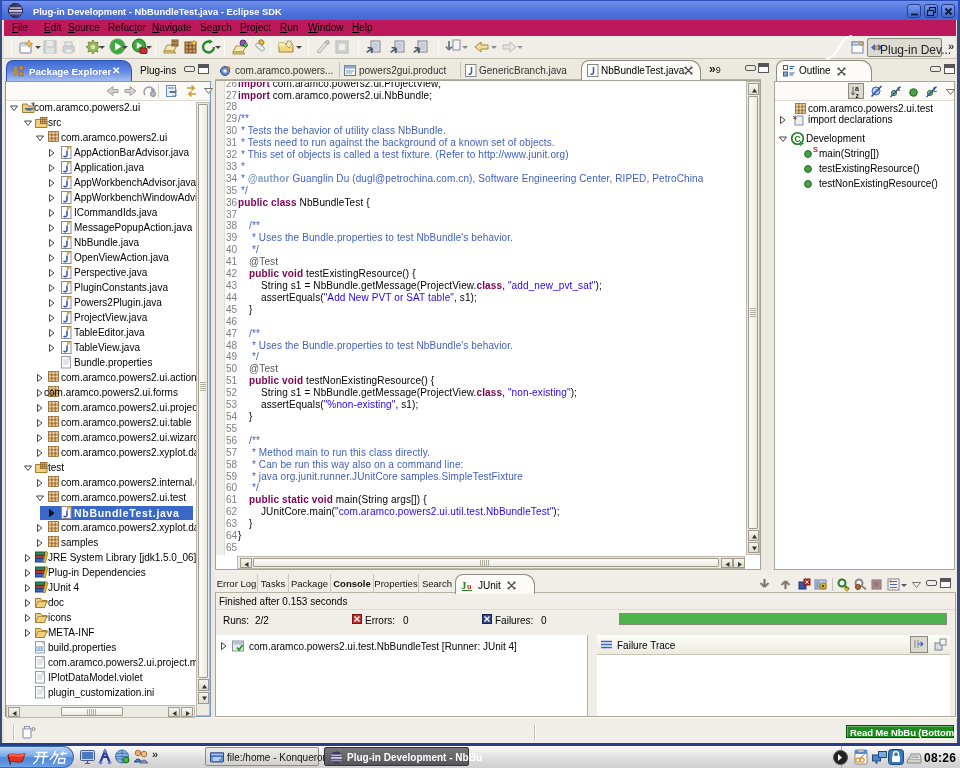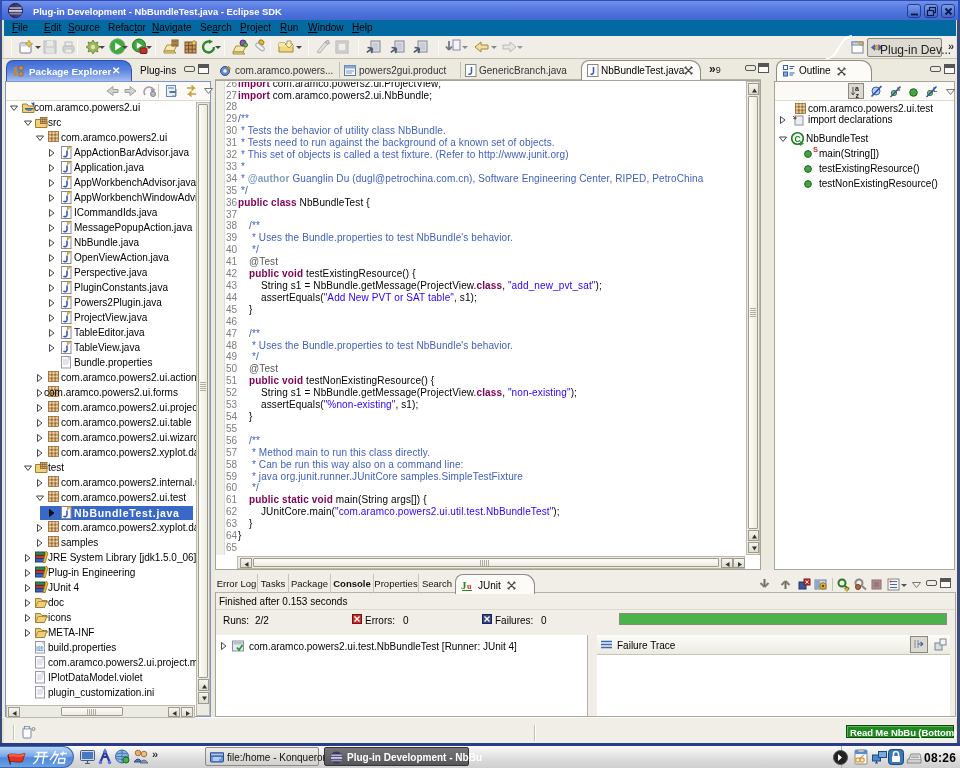"File" #menu { background: #0369a1 -> #be185d }
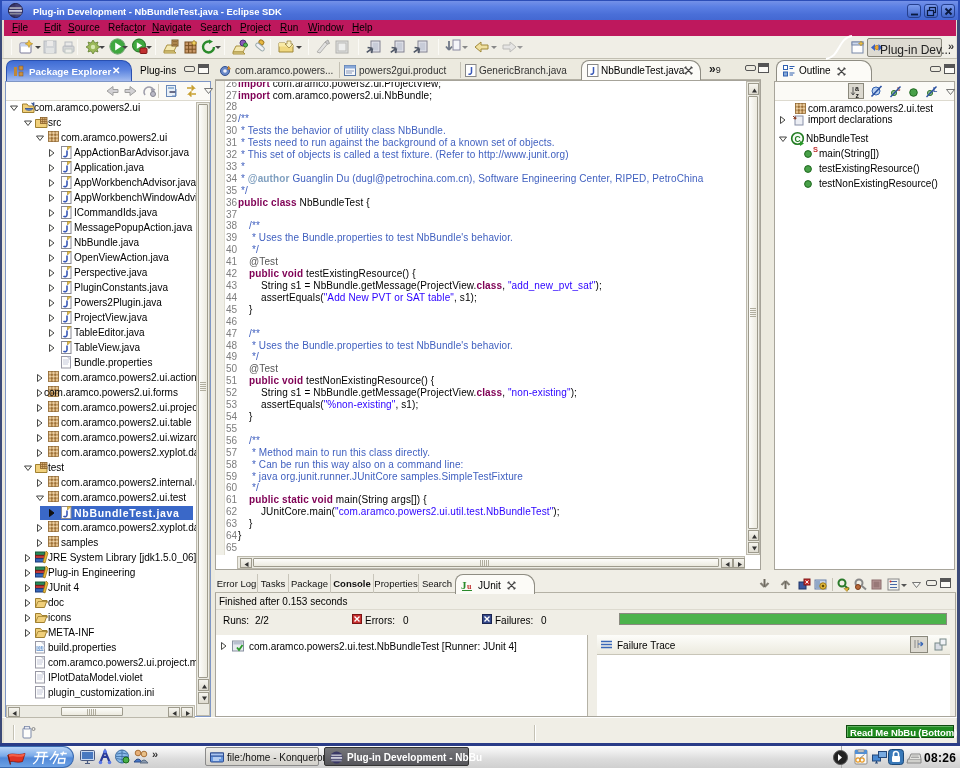"NbBundleTest" span.lb { text: NbBundleTest -> Development }
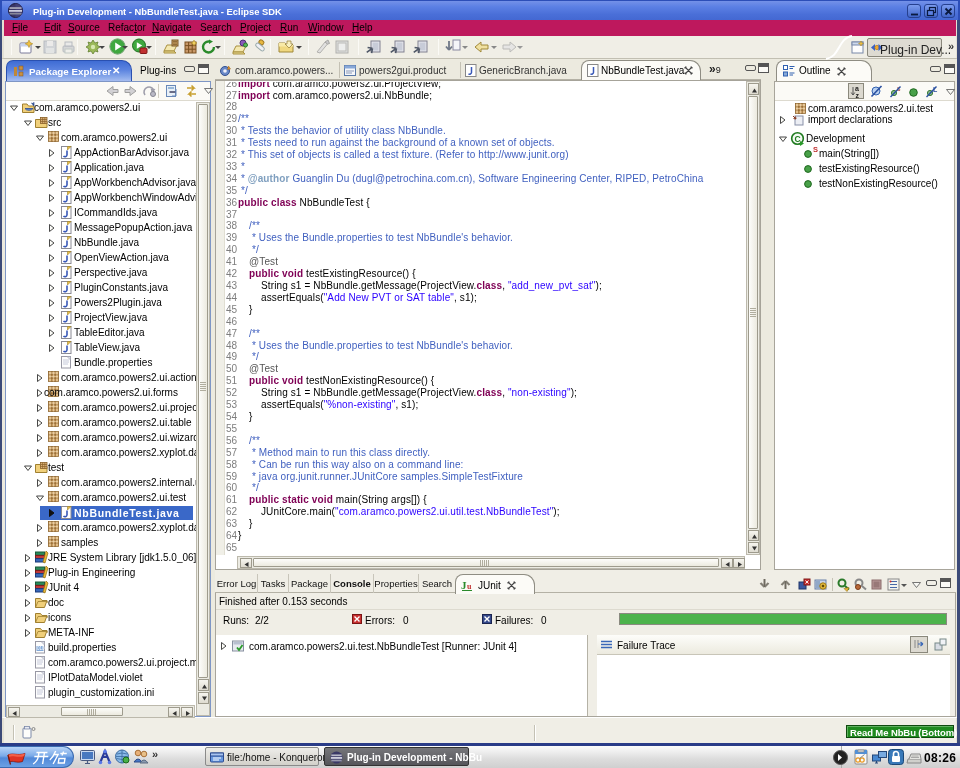"Plug-in Engineering" span.lb { text: Engineering -> Dependencies }
